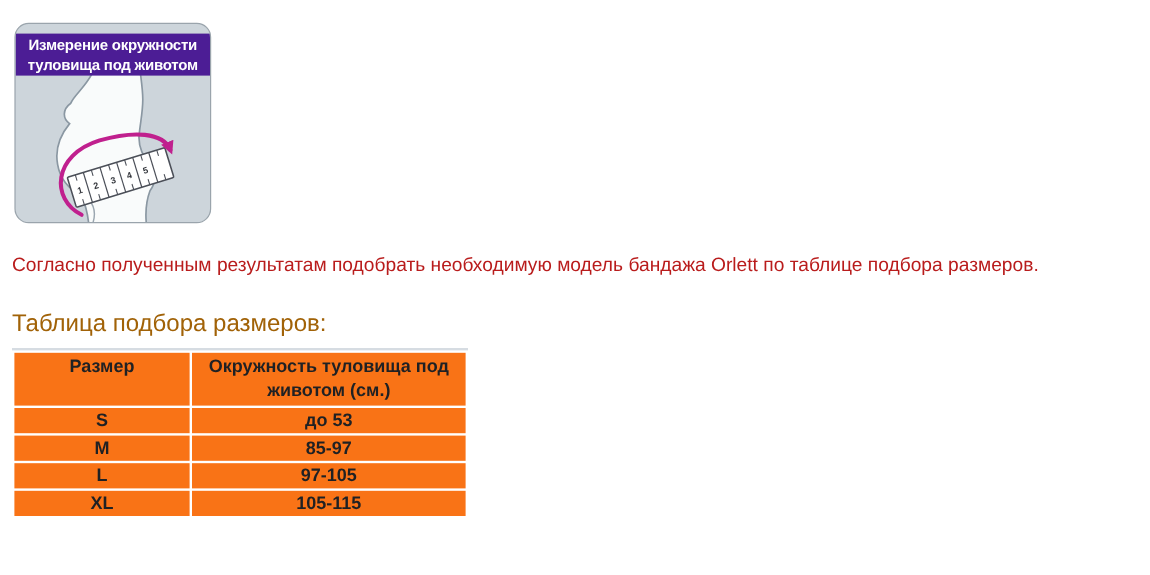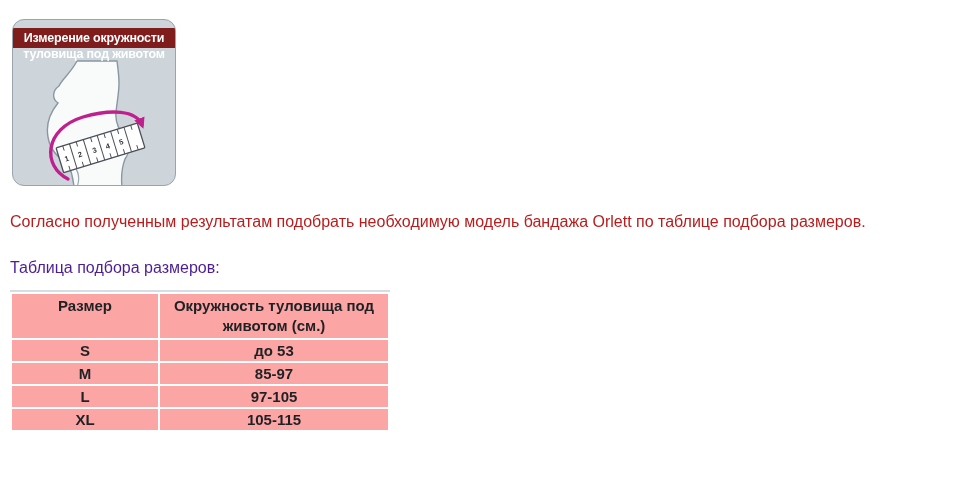"Измерение окружности" .band { background: #7f1d1d -> #4c1d95; height: 20px -> 35px }
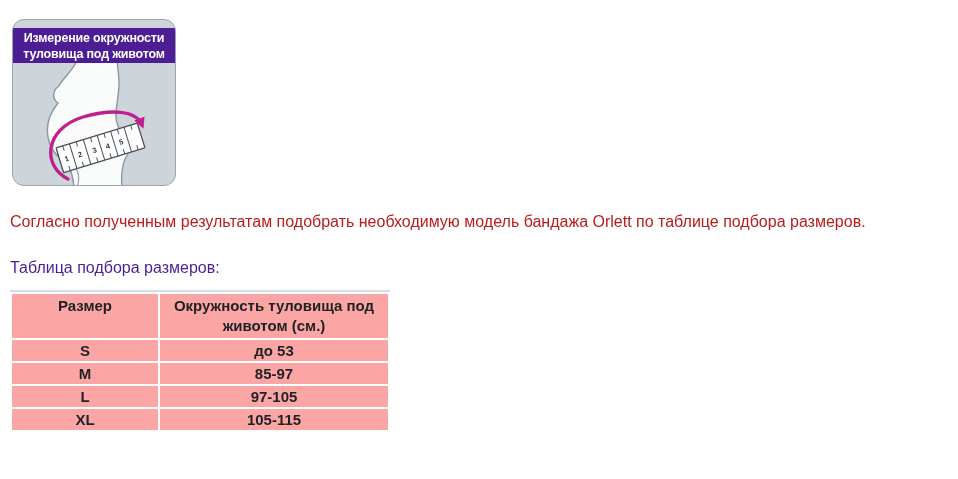"Таблица подбора размеров:" .caption { color: #4c1d95 -> #a16207; font-size: 16px -> 20px }
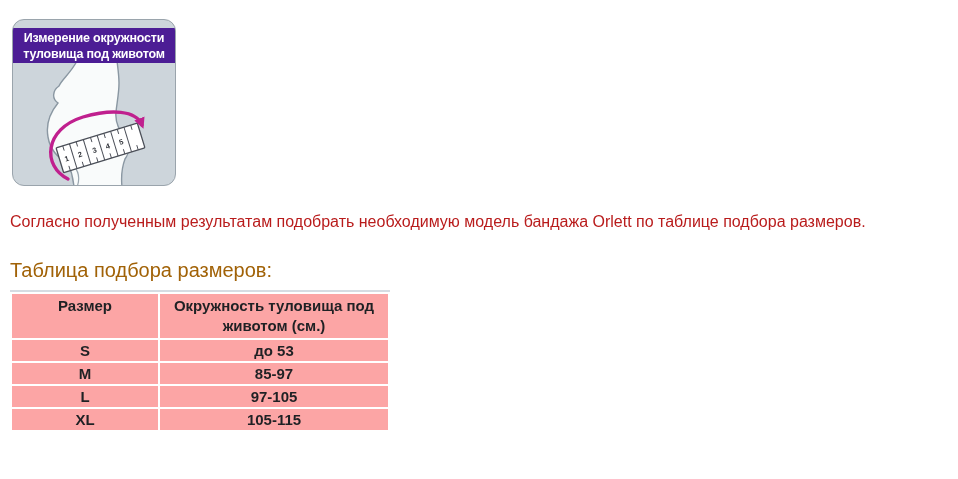"Размер" .size-table th, .size-table td { background: #fca5a5 -> #f97316 }
